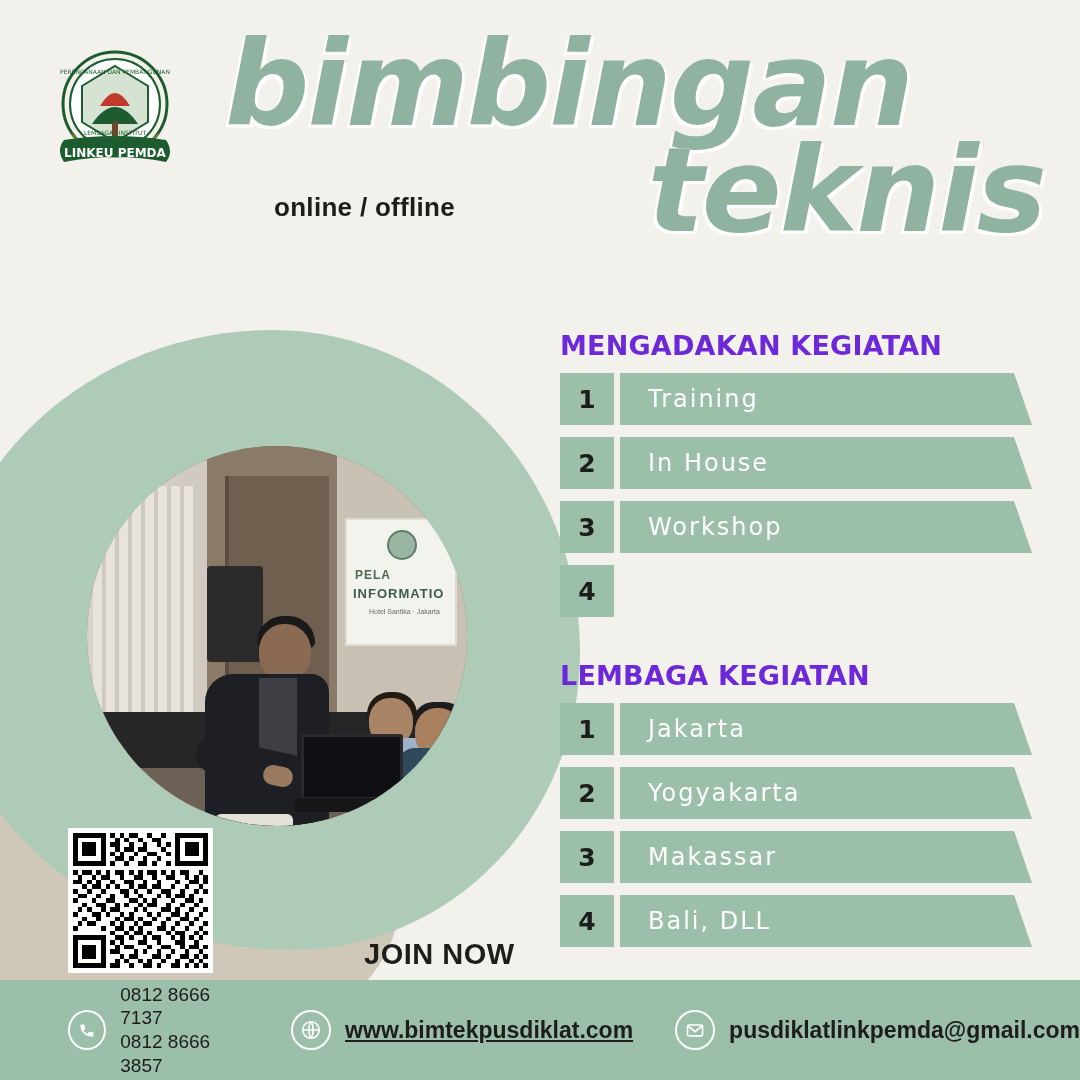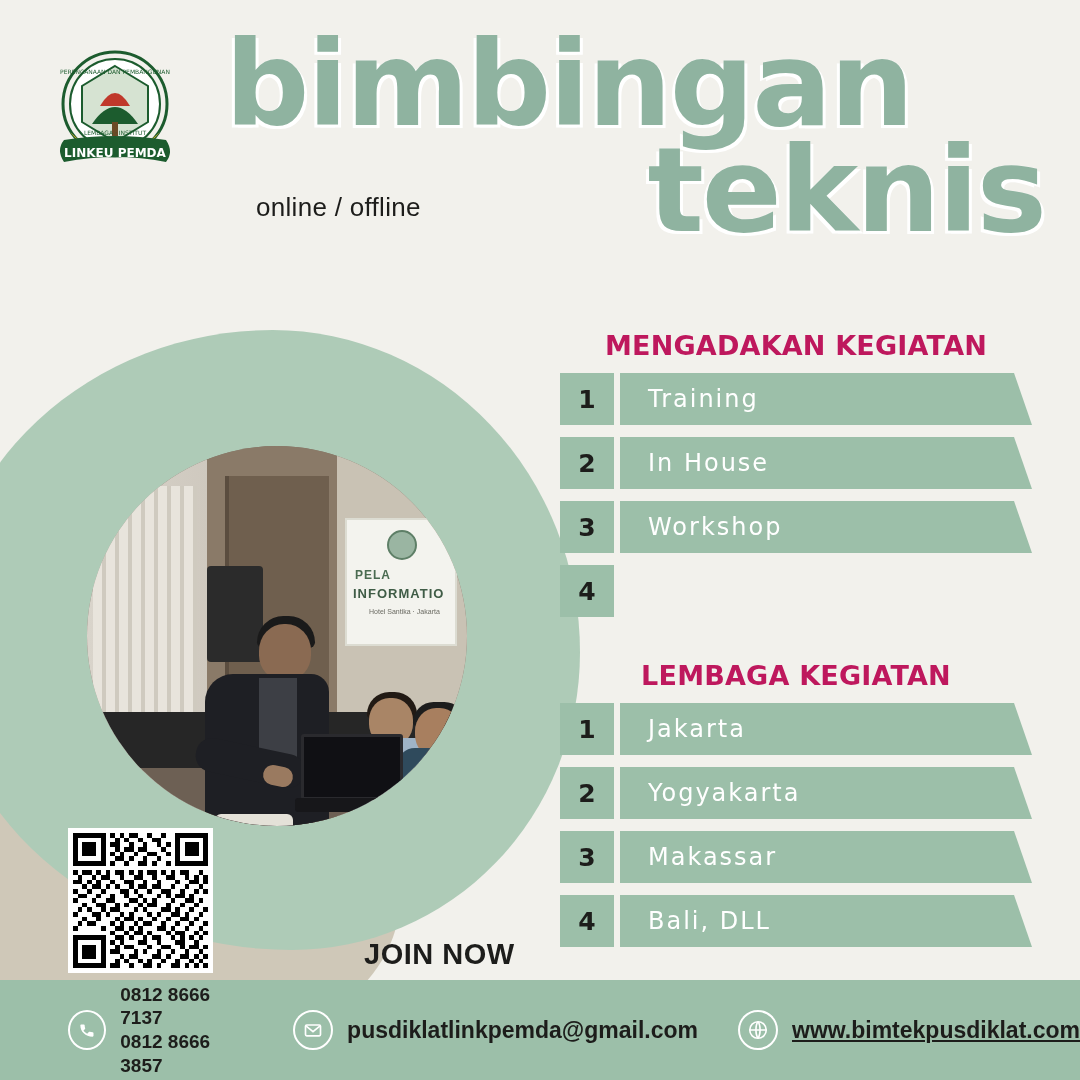"bimbingan" .title-wrap { font-style: none -> italic }
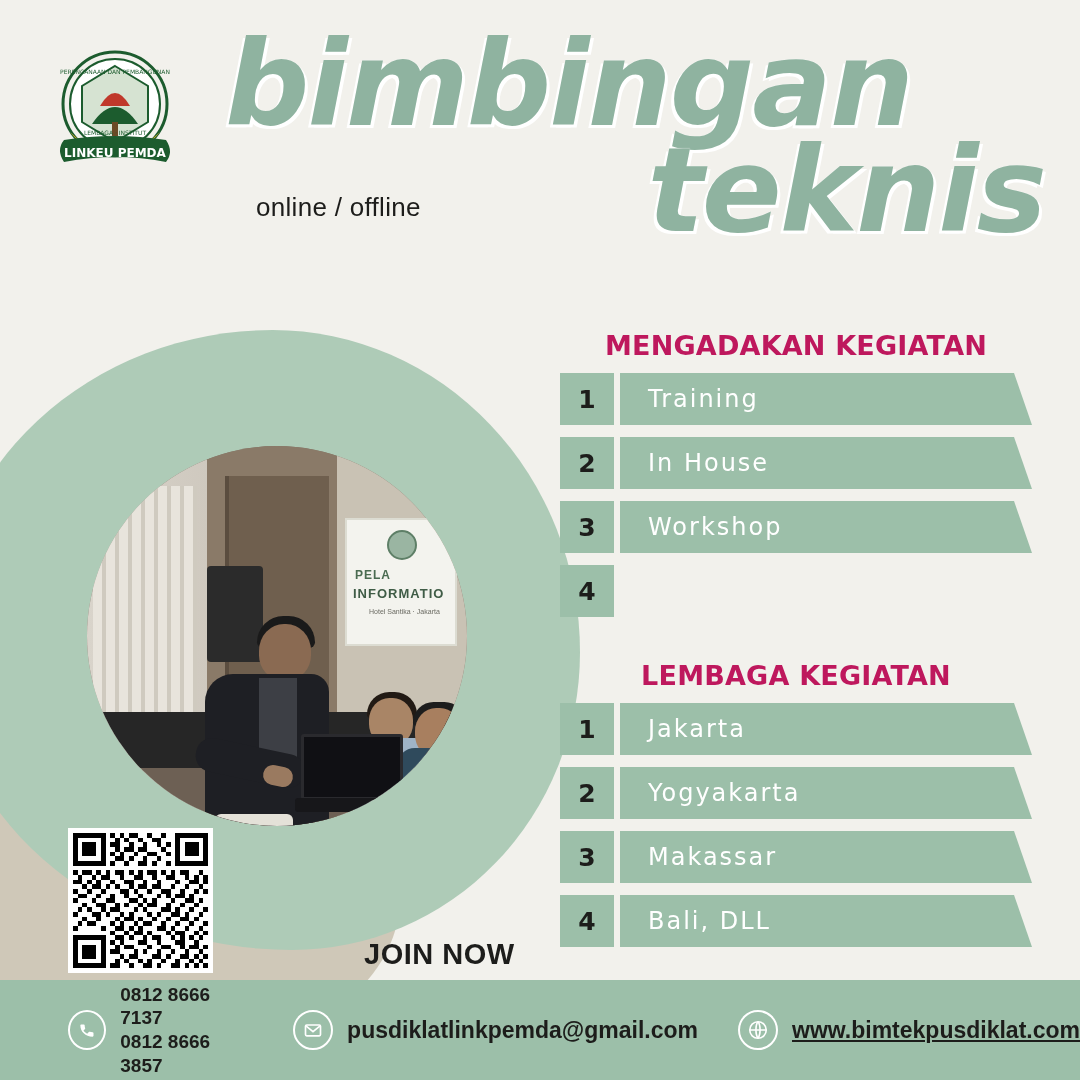"online / offline" .subtitle { font-weight: normal -> bold; left: 256px -> 274px }
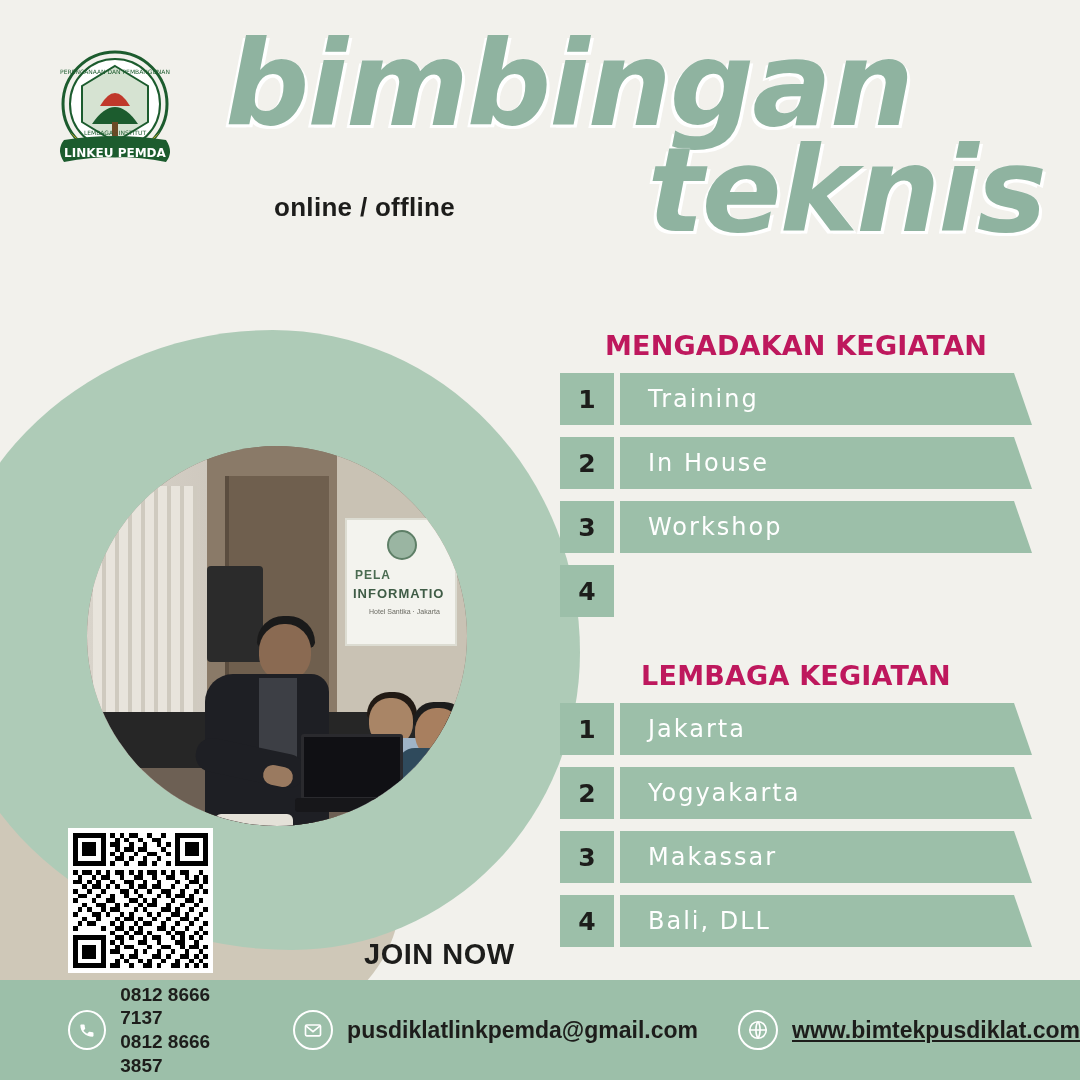"MENGADAKAN KEGIATAN" .section-title { color: #be185d -> #6d28d9; text-align: center -> none }
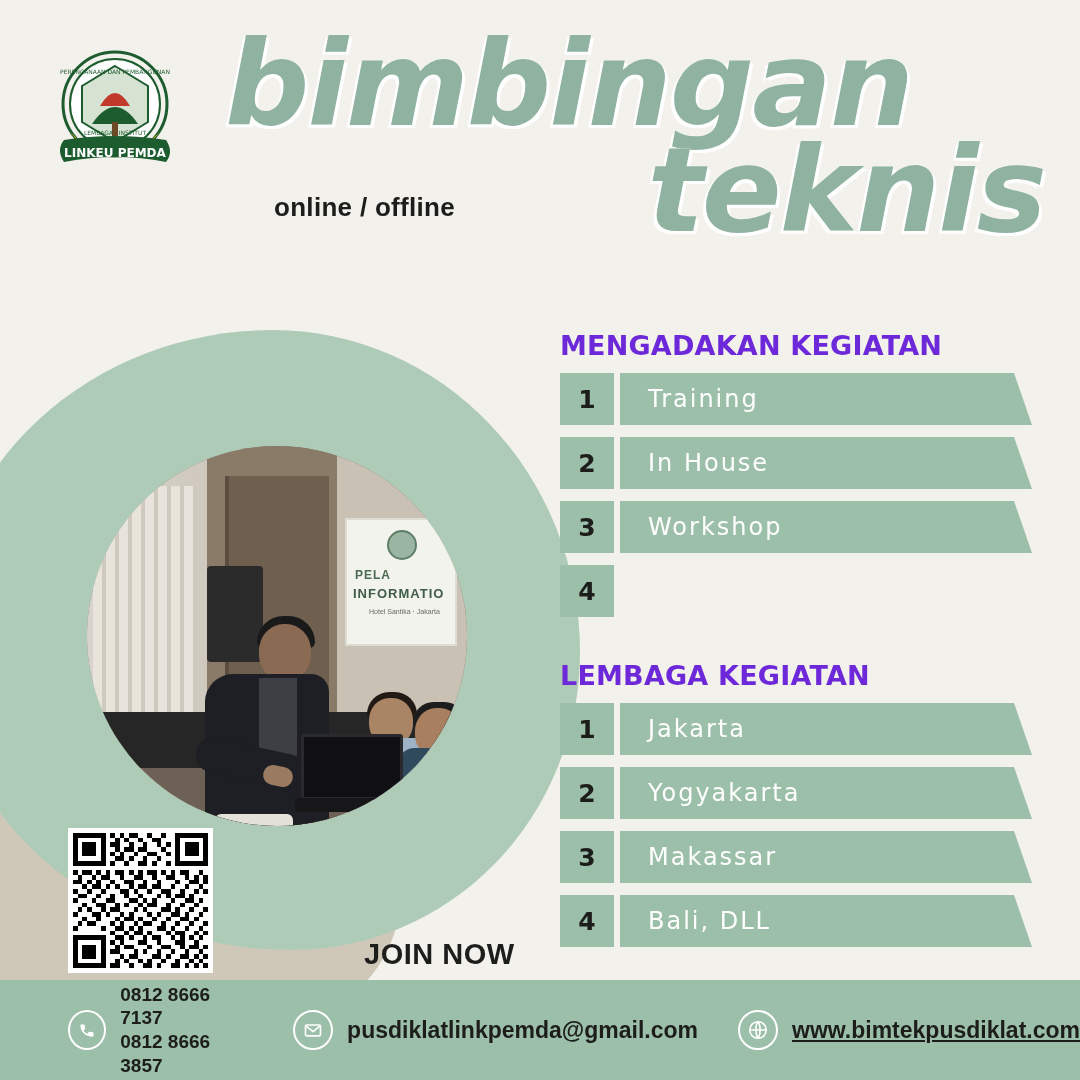"0812 8666 7137" .phones { font-weight: bold -> normal }
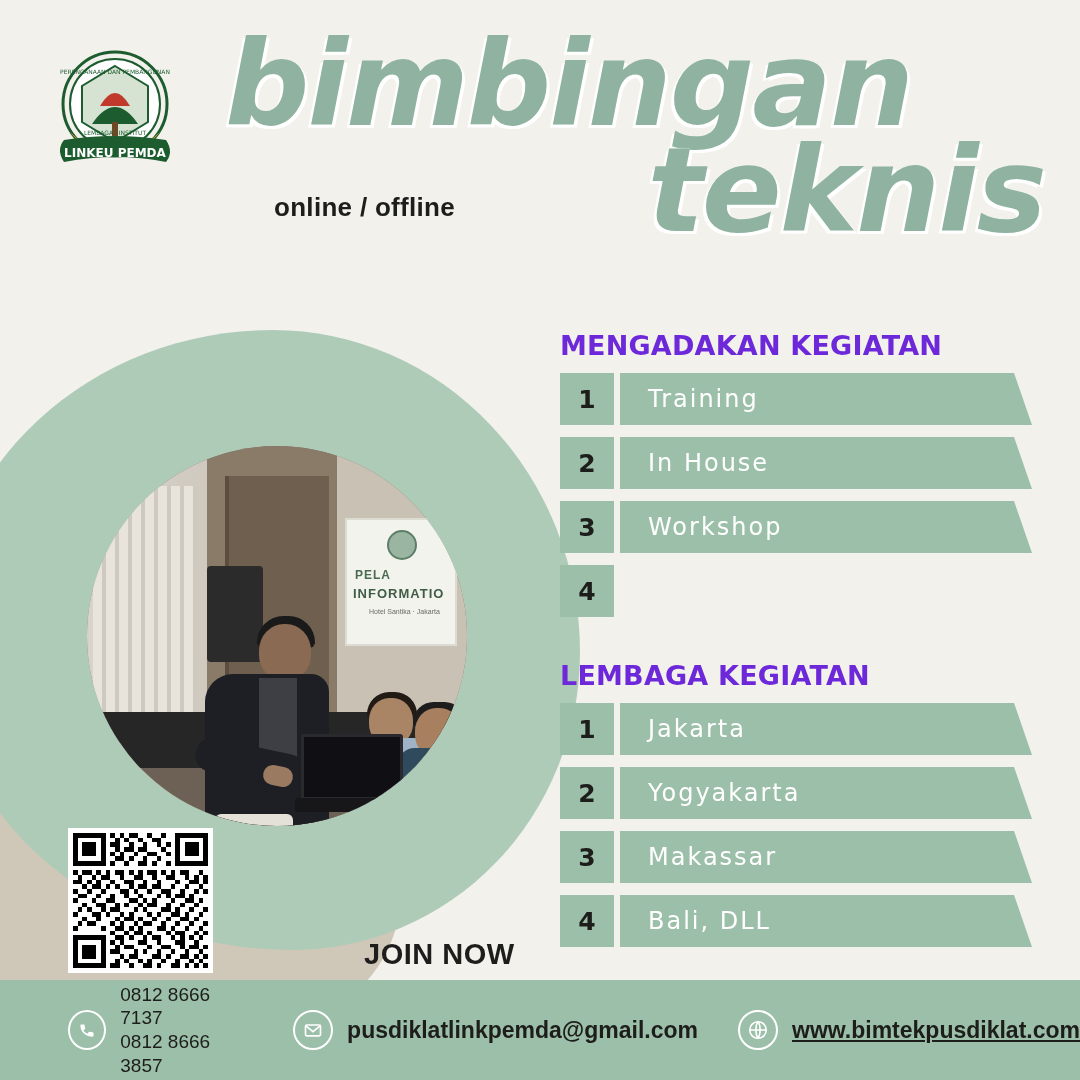"pusdiklatlinkpemda@gmail.com" div.fitem { order: before "www.bimtekpusdiklat.com" -> after "www.bimtekpusdiklat.com" }
